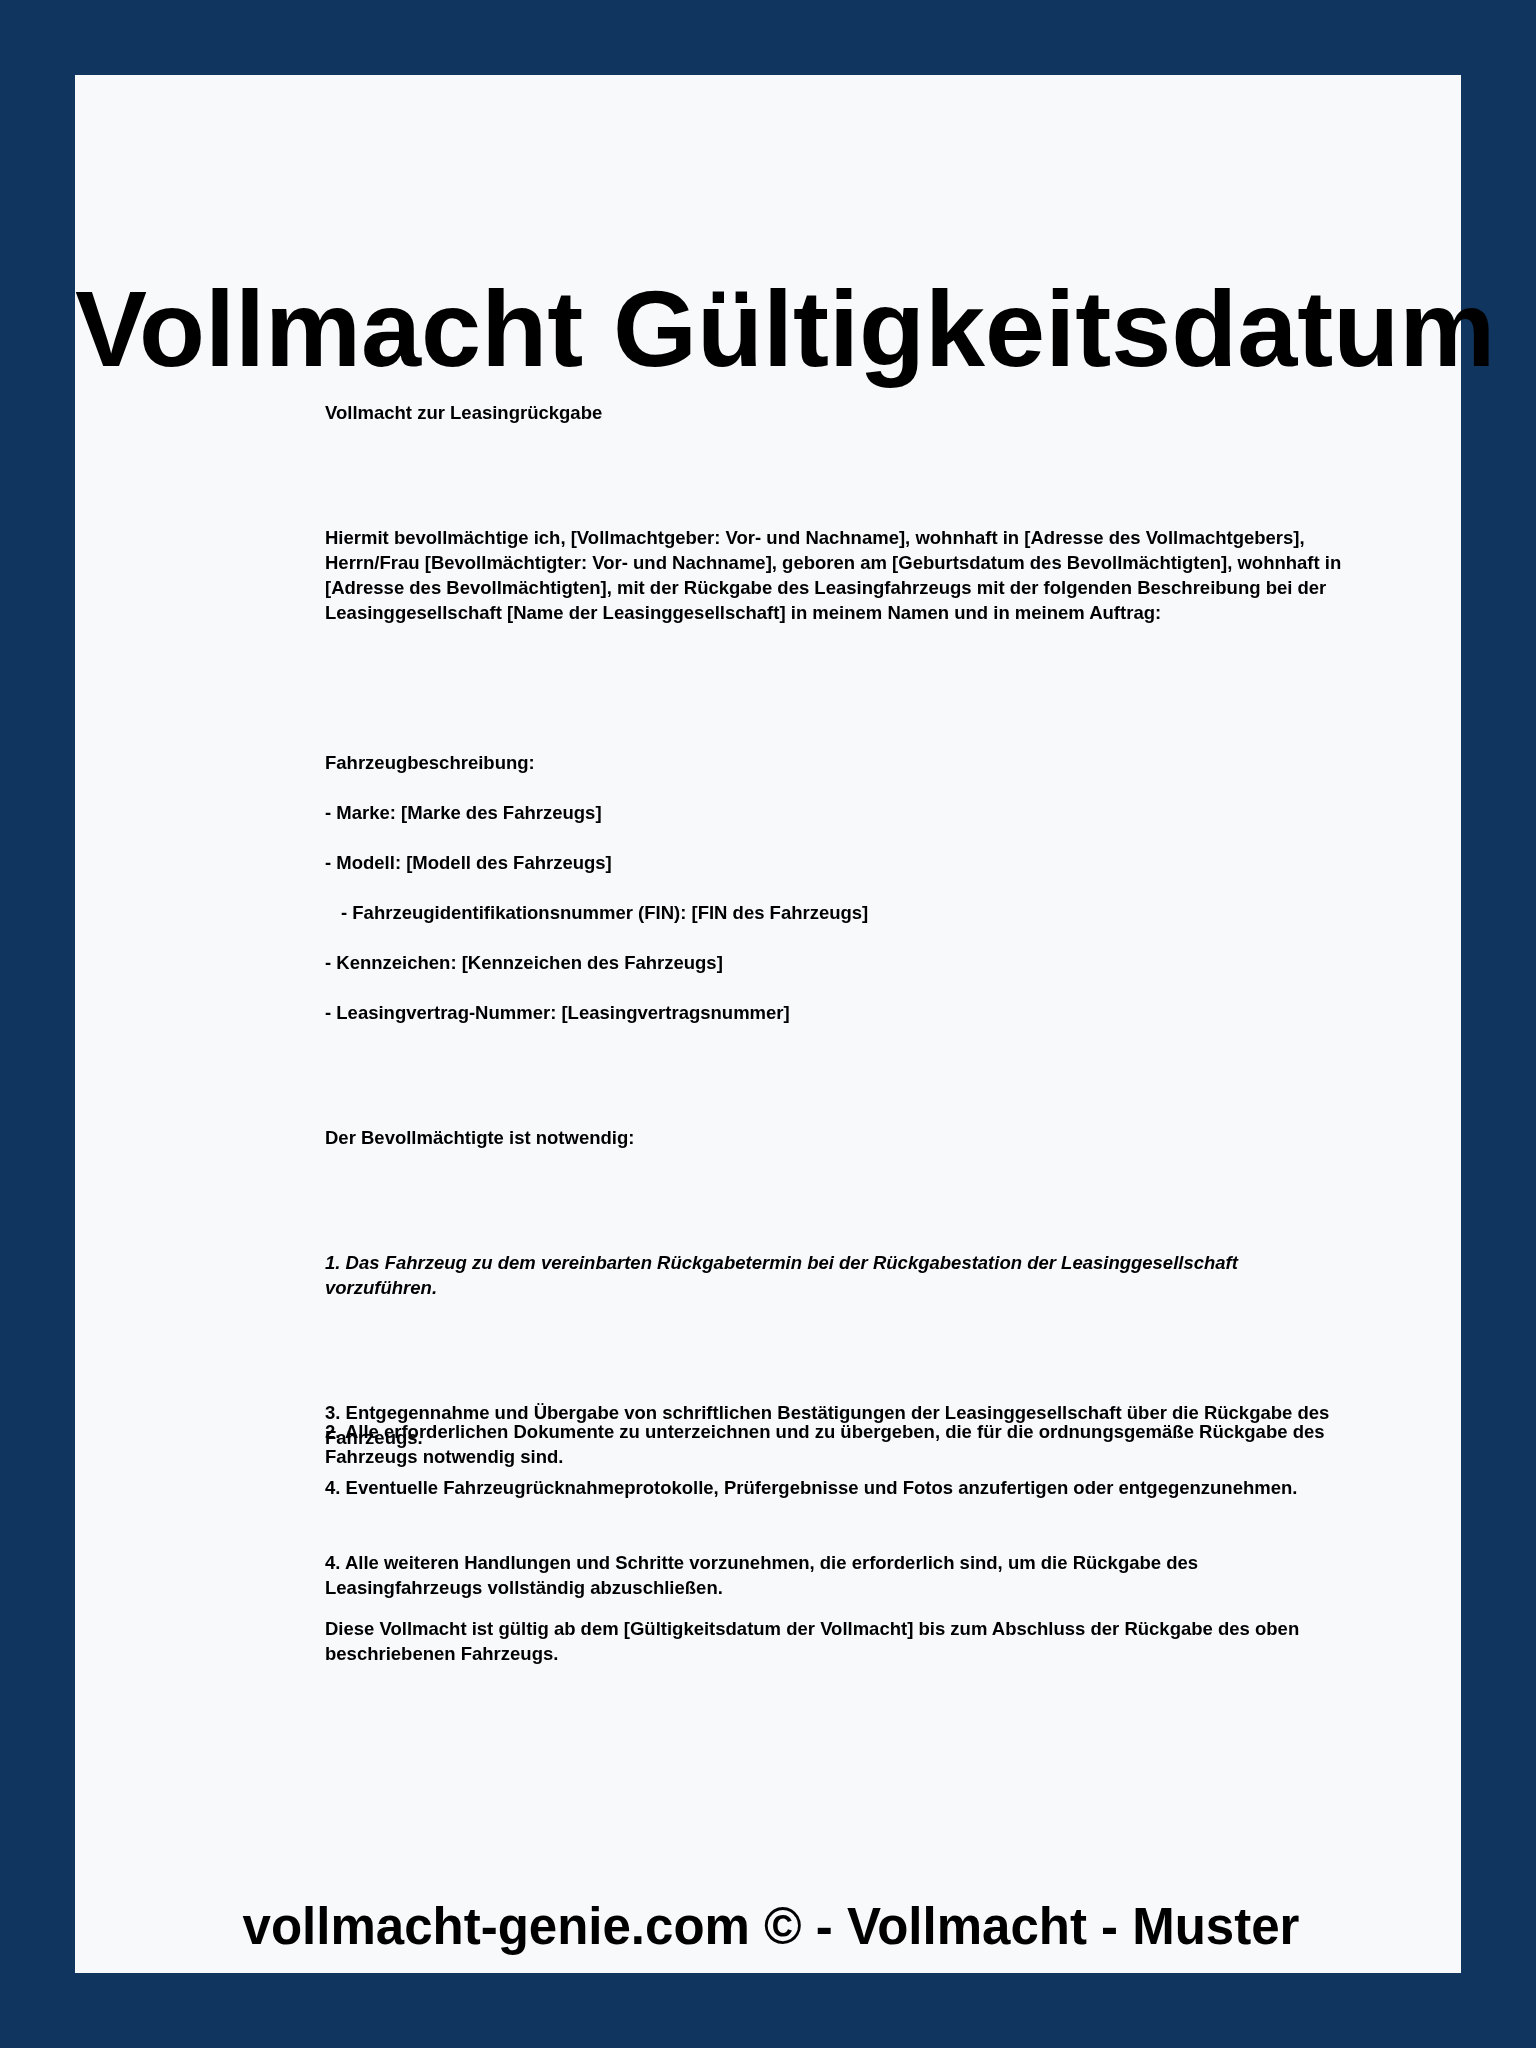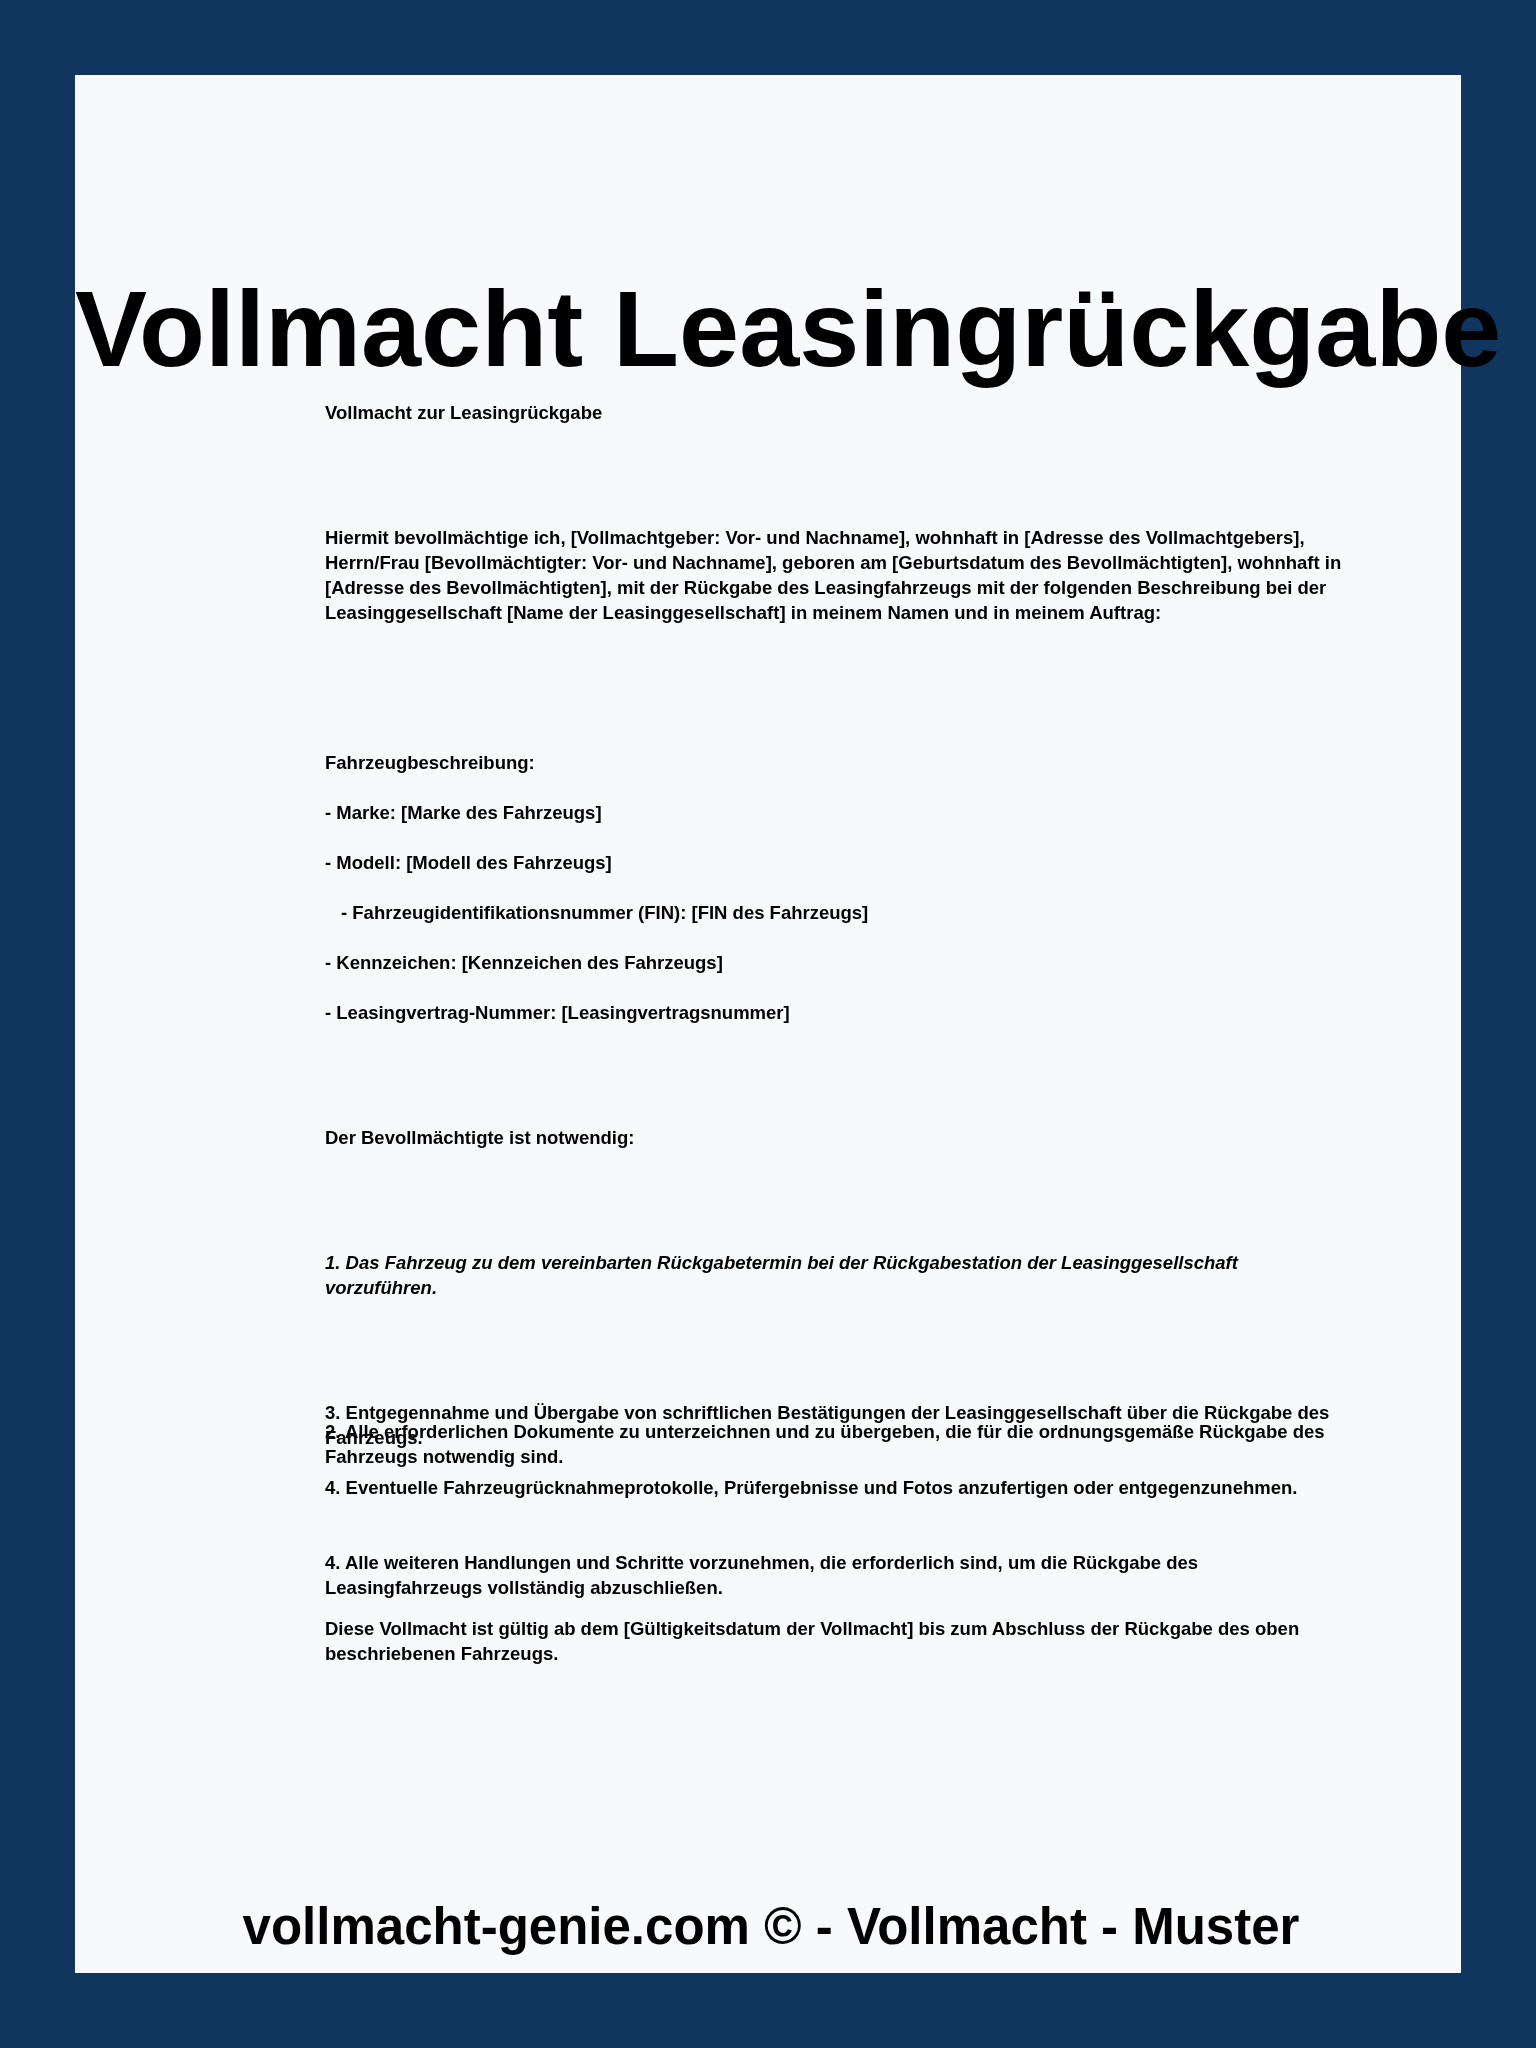"Vollmacht Leasingrückgabe" div.title { text: Leasingrückgabe -> Gültigkeitsdatum }
